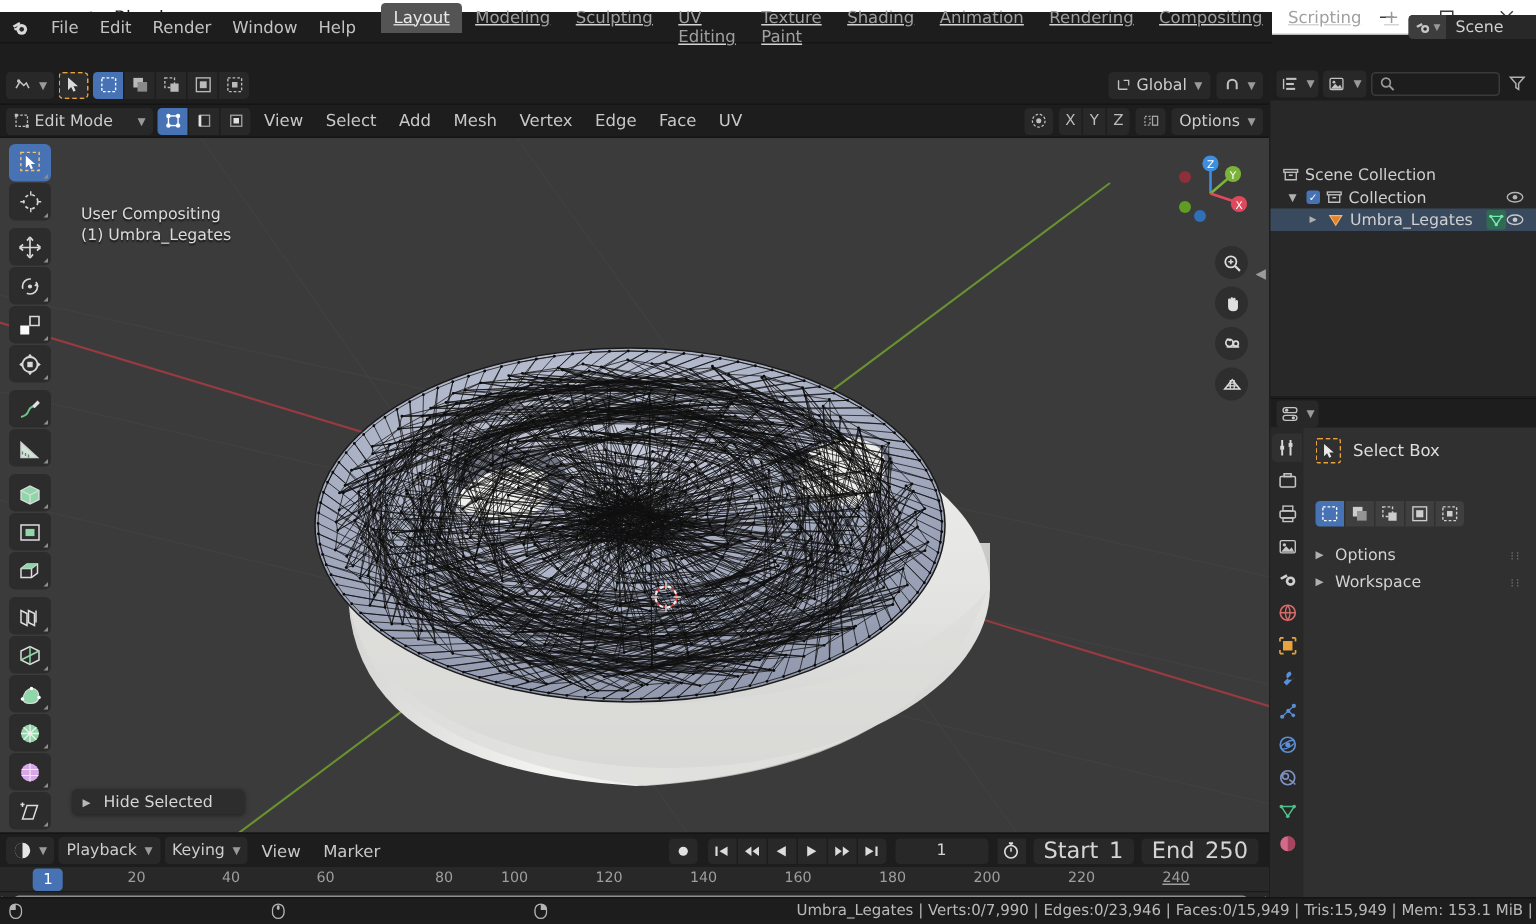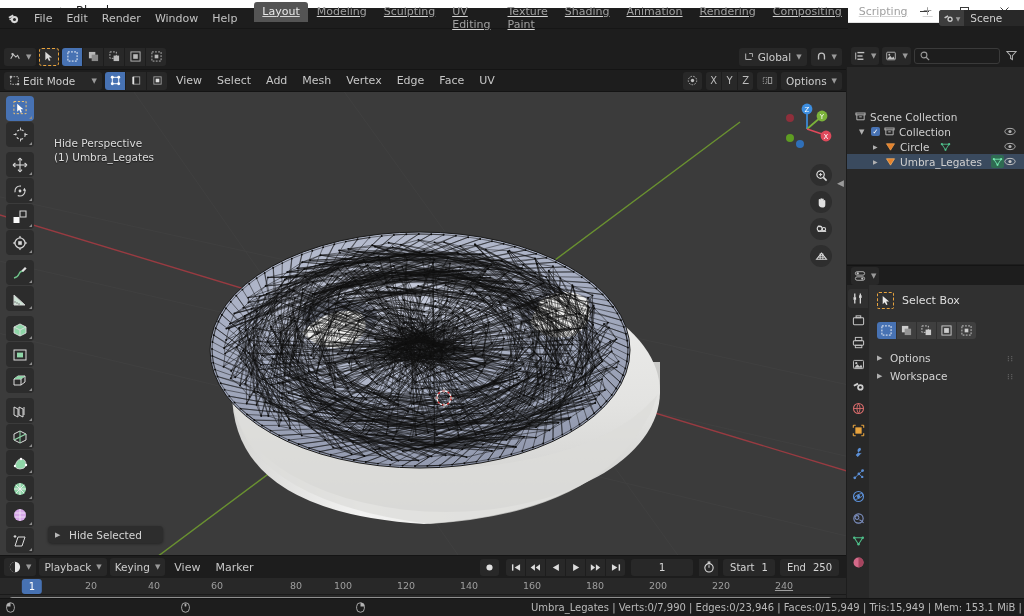"Hide Perspective" div { text: Hide Perspective -> User Compositing }
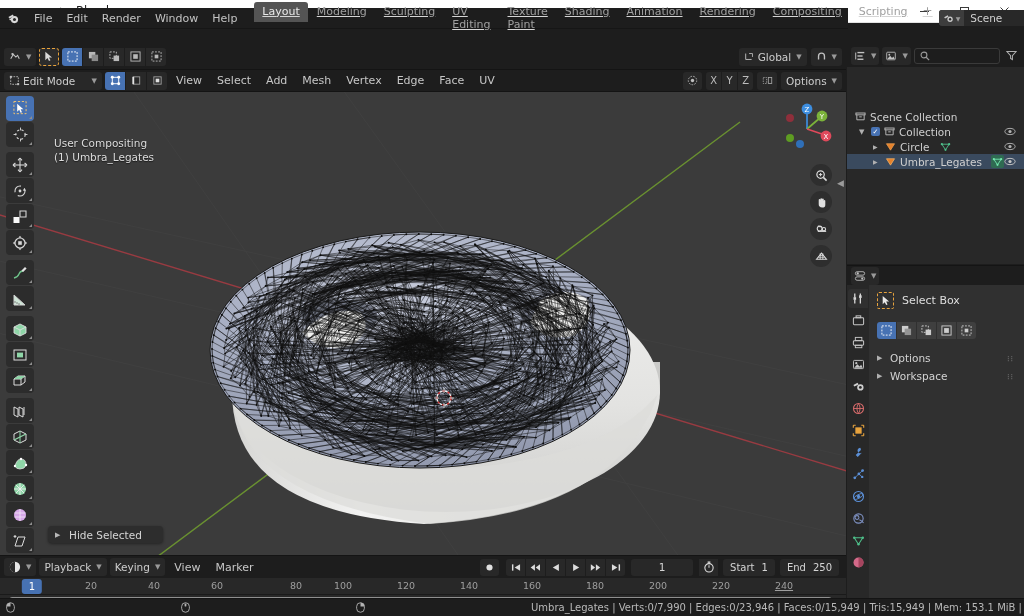"Circle" div.ol-row { html: <div> <span>▶</span> <span> <svg> <path></path> </svg> </span> <span>Circle</span> <span> <svg> <path></path> <circle></circle> <circle></circle> <circle></circle> </svg> </span> <span> <svg> <ellipse></ellipse> <circle></circle> </svg> </span> </div> -> none }
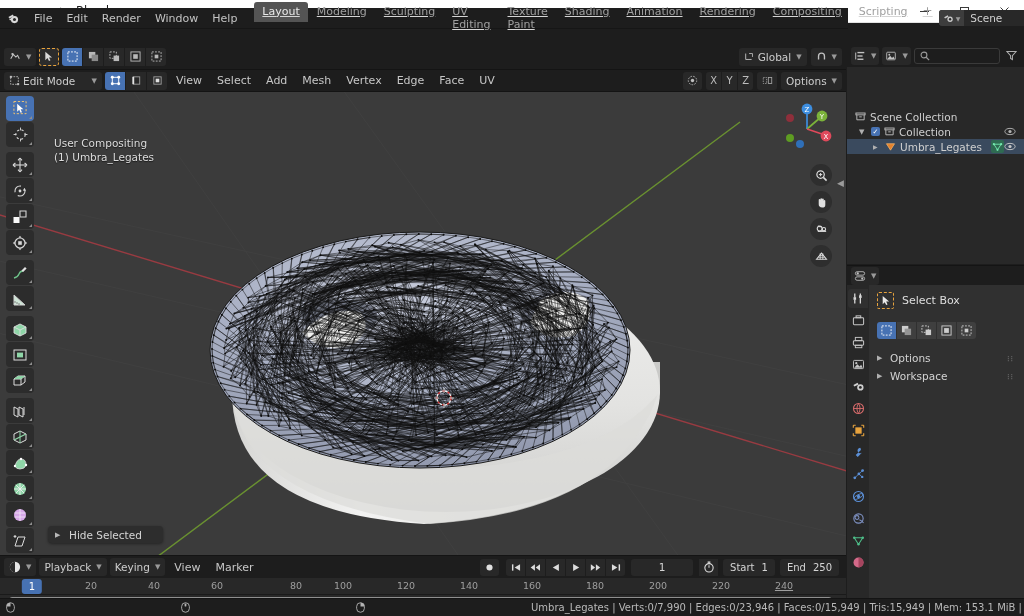"Select Box" .tool-header { margin-bottom: 13px -> 25px }
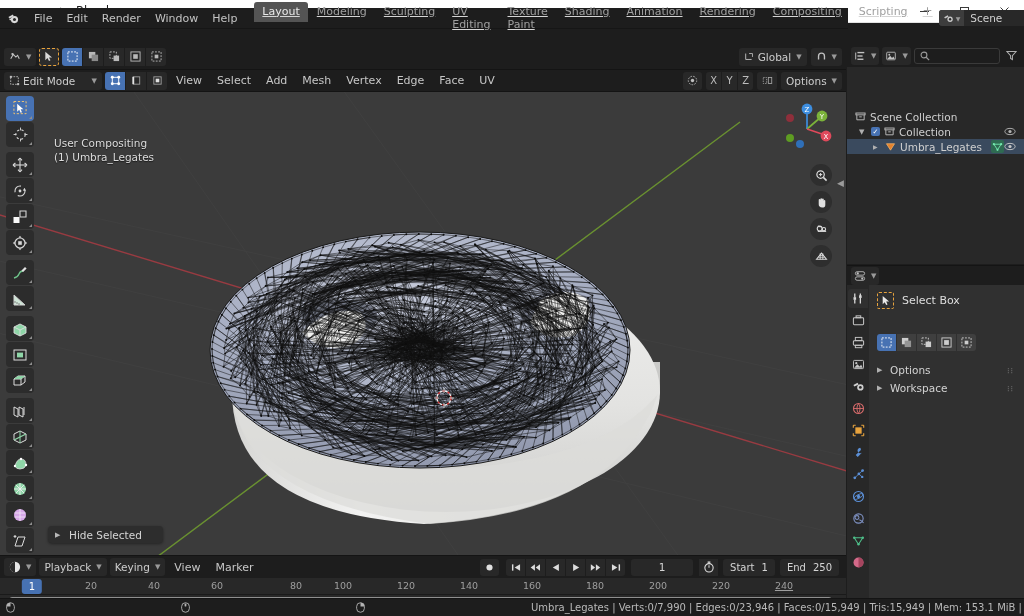"Start" .se-field { font-size: 10px -> 15px }
